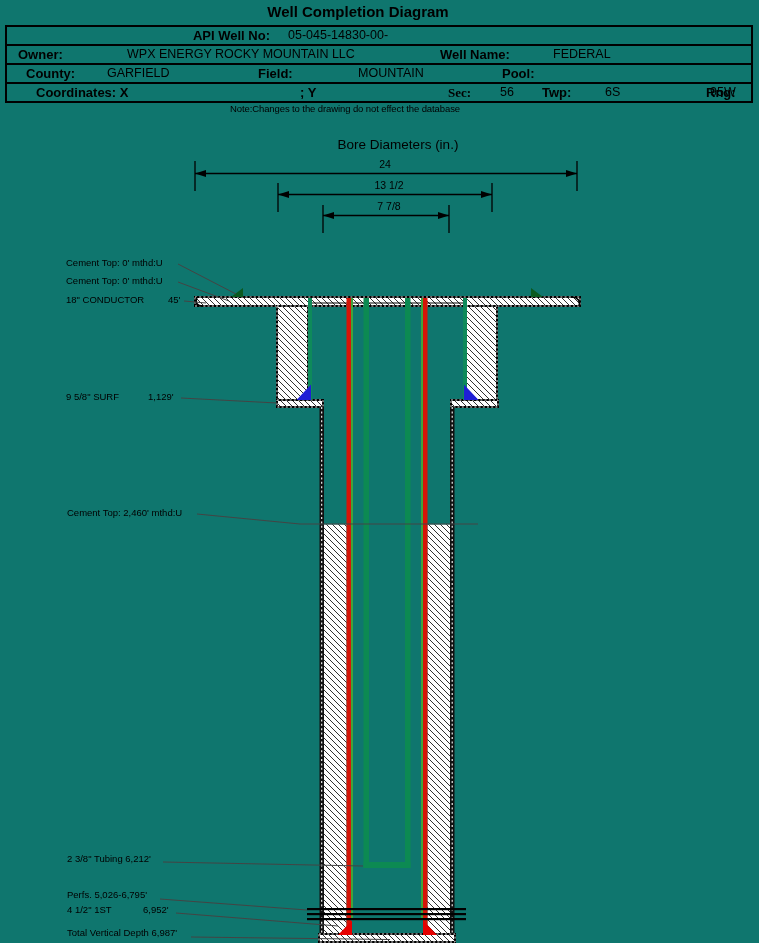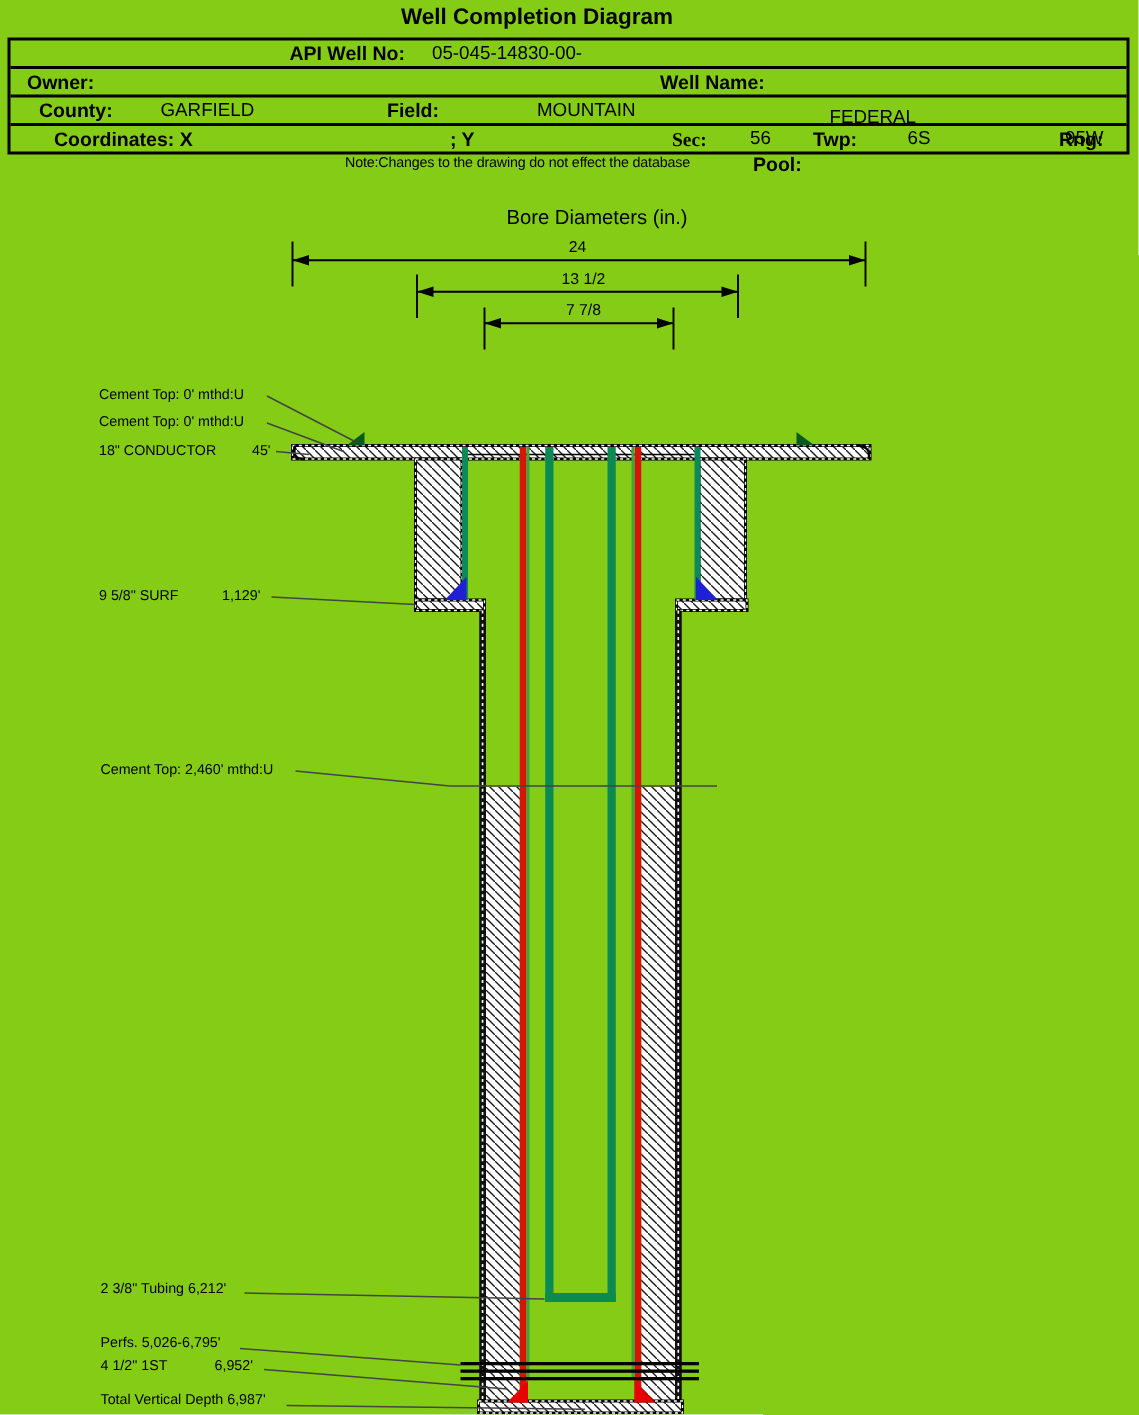"Well Completion Diagram" .page { background: #84cc16 -> #0f766e }
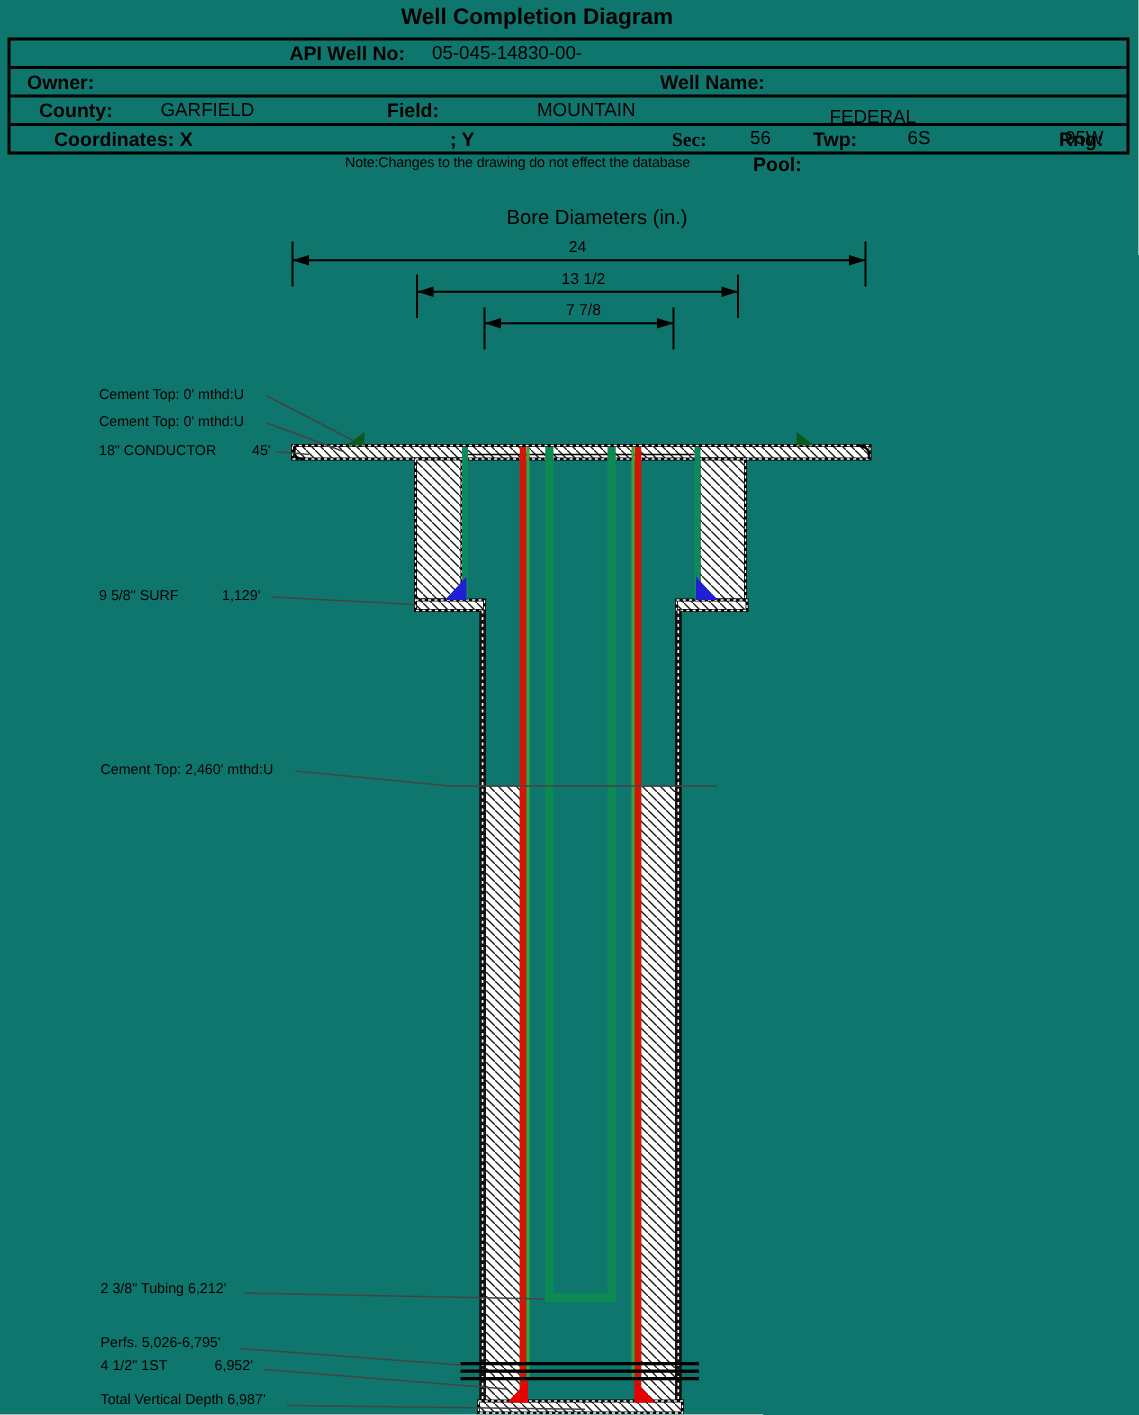"WPX ENERGY ROCKY MOUNTAIN LLC" span.owner-val { html: none -> <span>WPX ENERGY ROCKY MOUNTAIN LLC</span> }
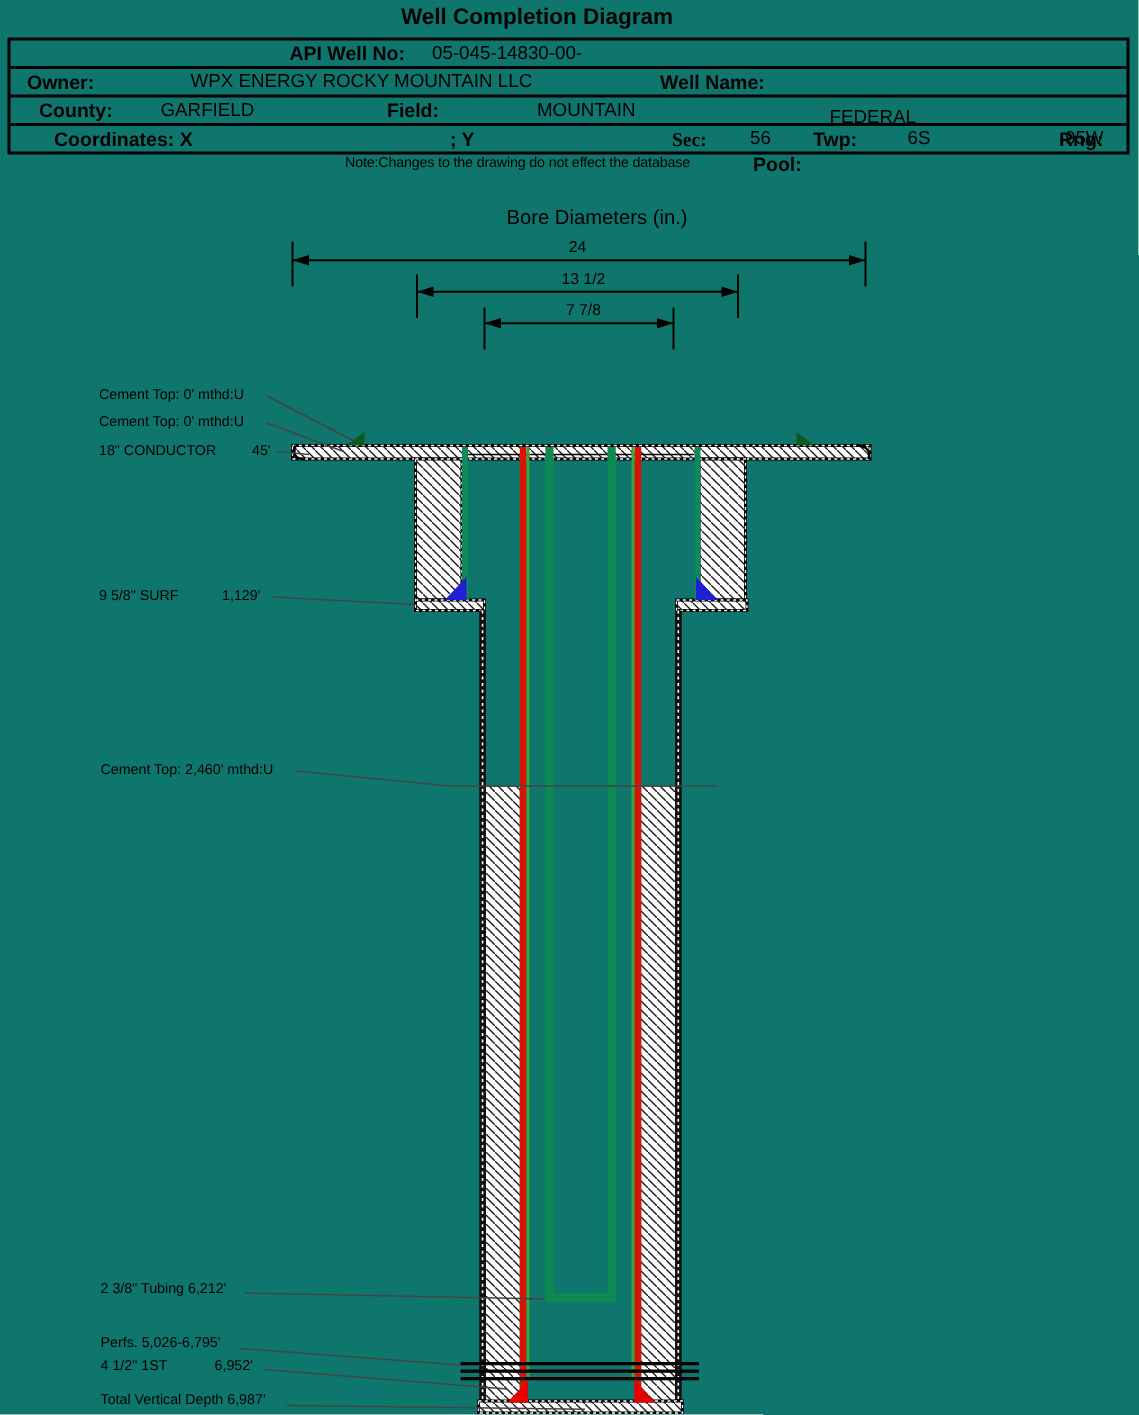"FEDERAL" .wellname-val { margin-top: 24px -> none }
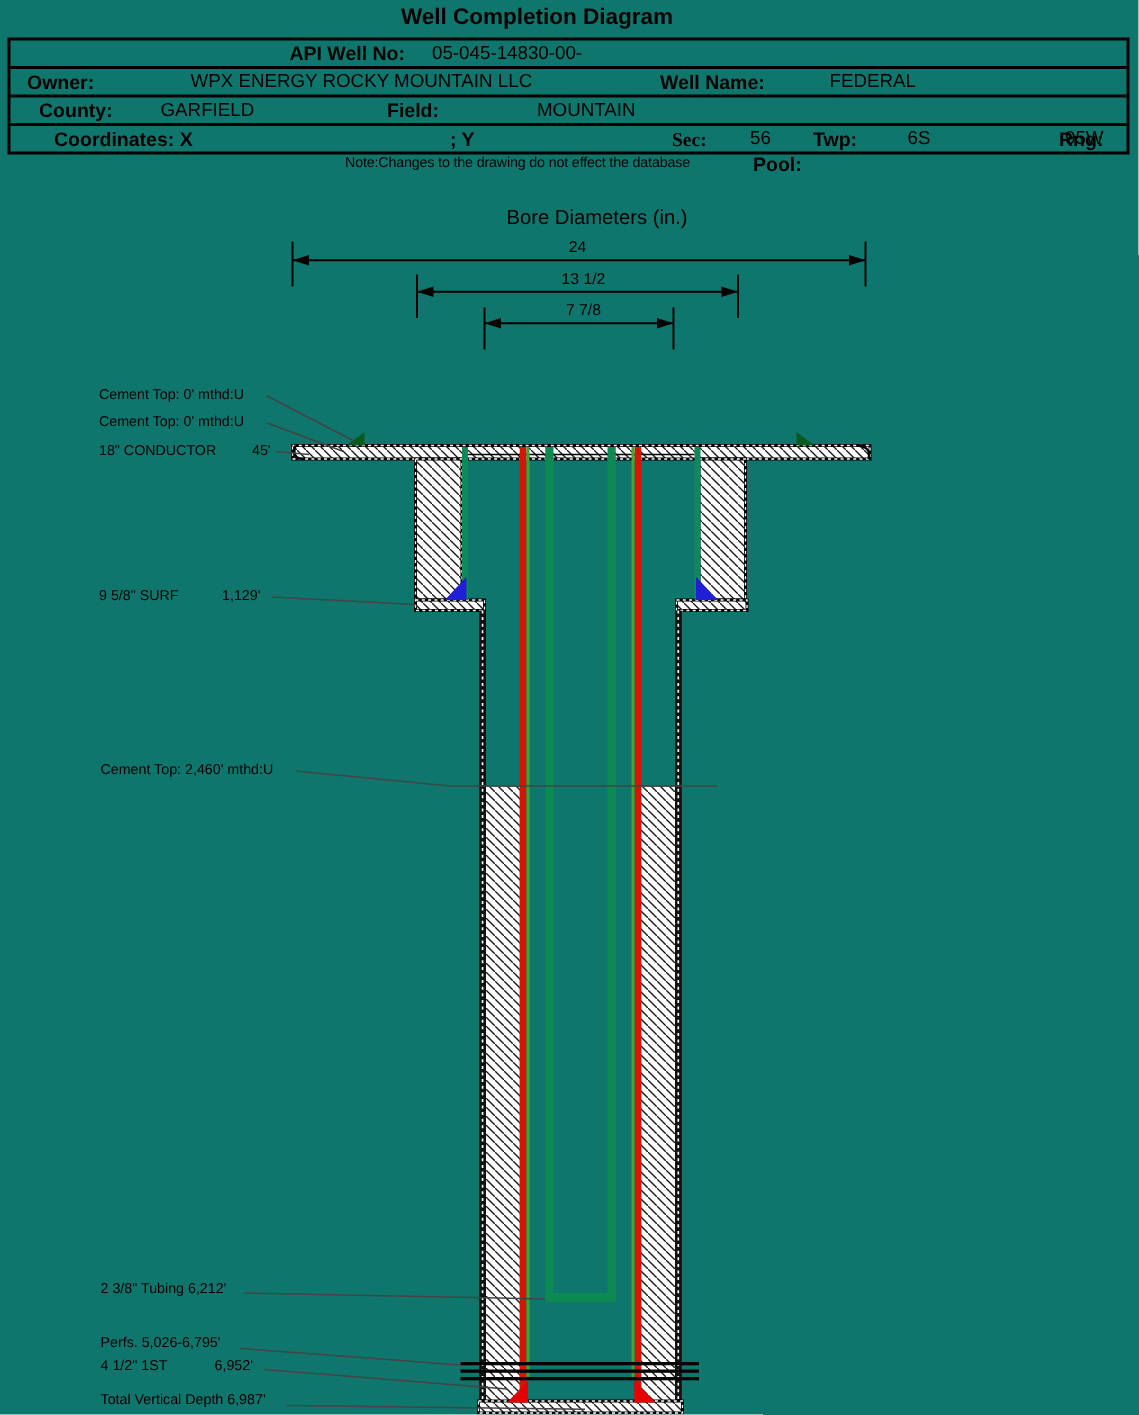"Pool:" .pool-lbl { margin-top: 36px -> none }
